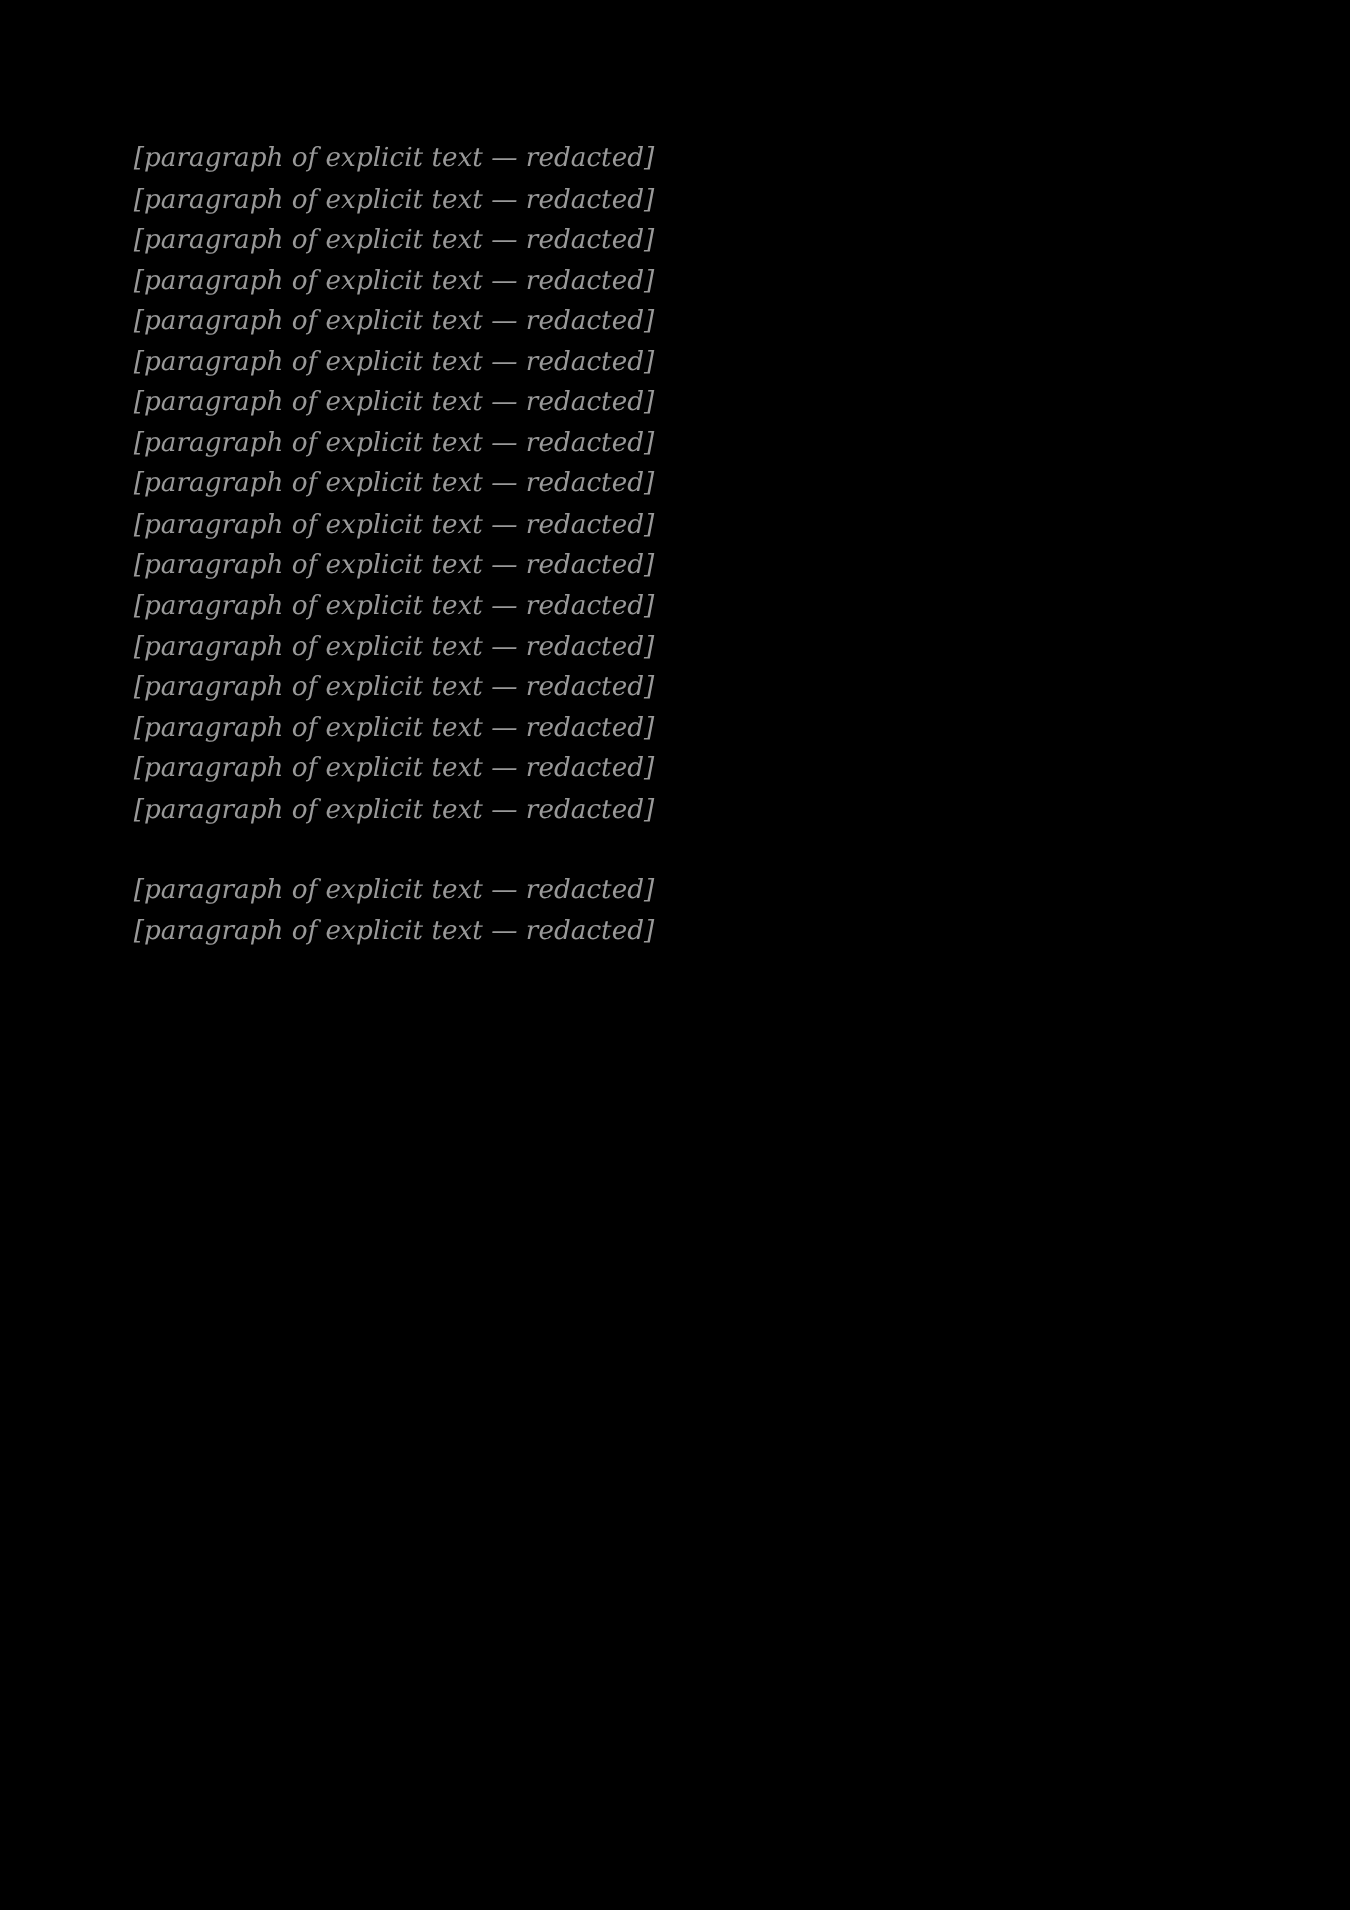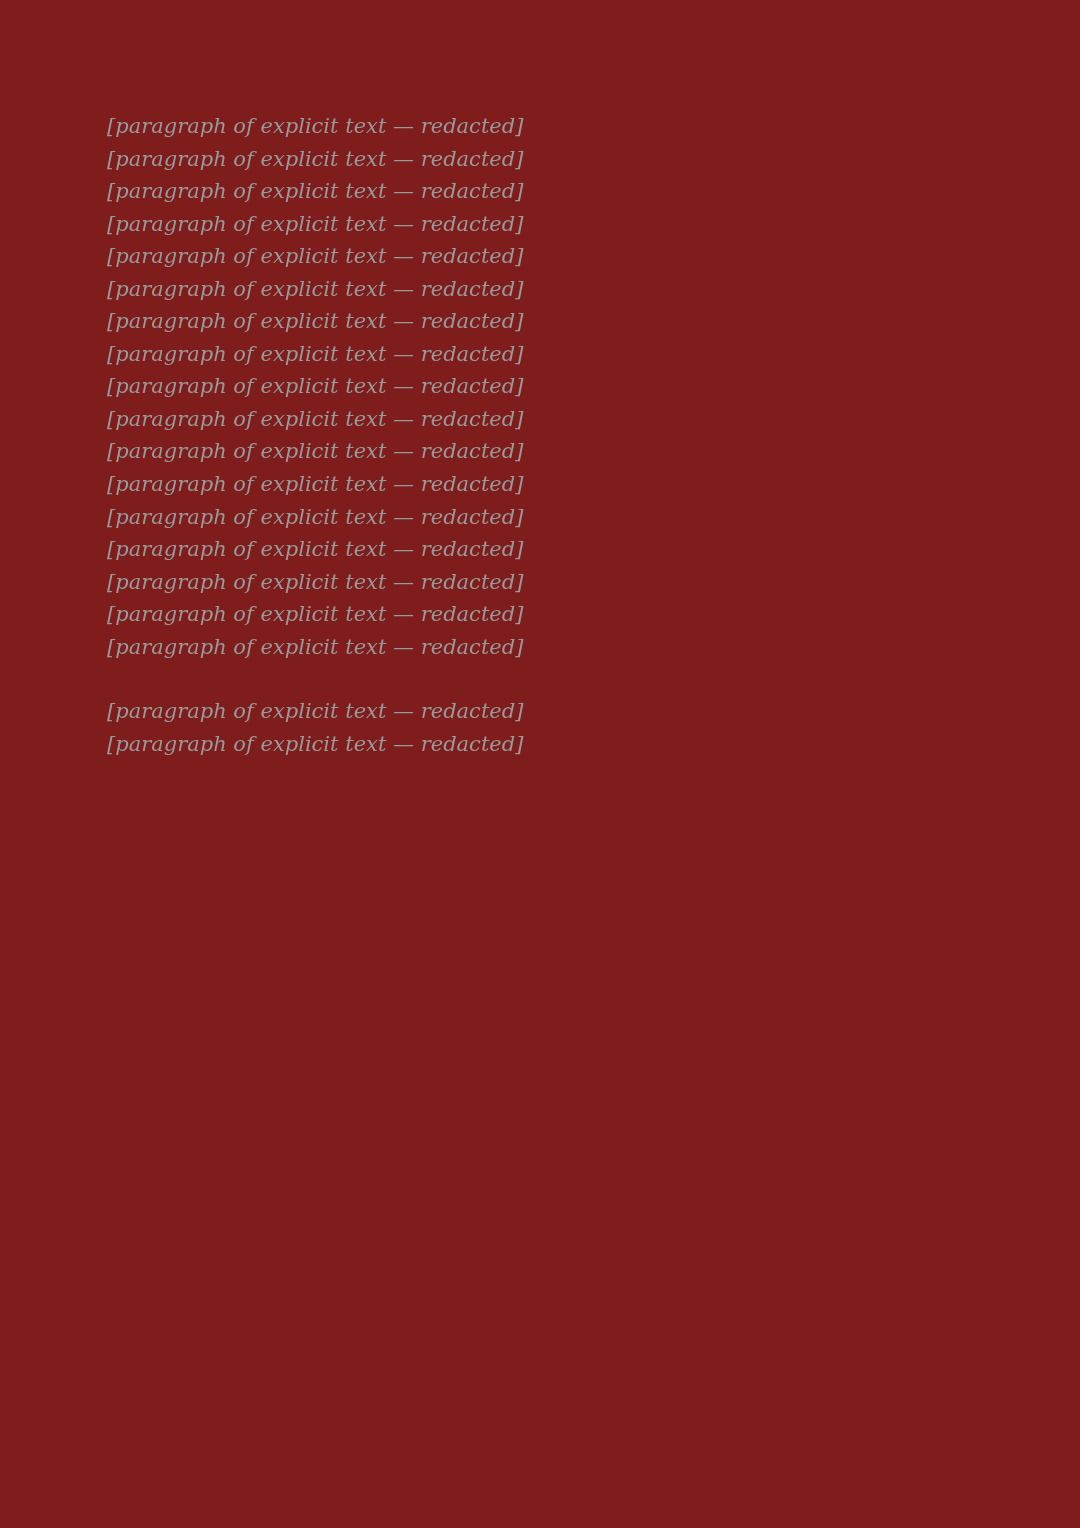"[paragraph of explicit text —" .page { background: #7f1d1d -> #000000 }
